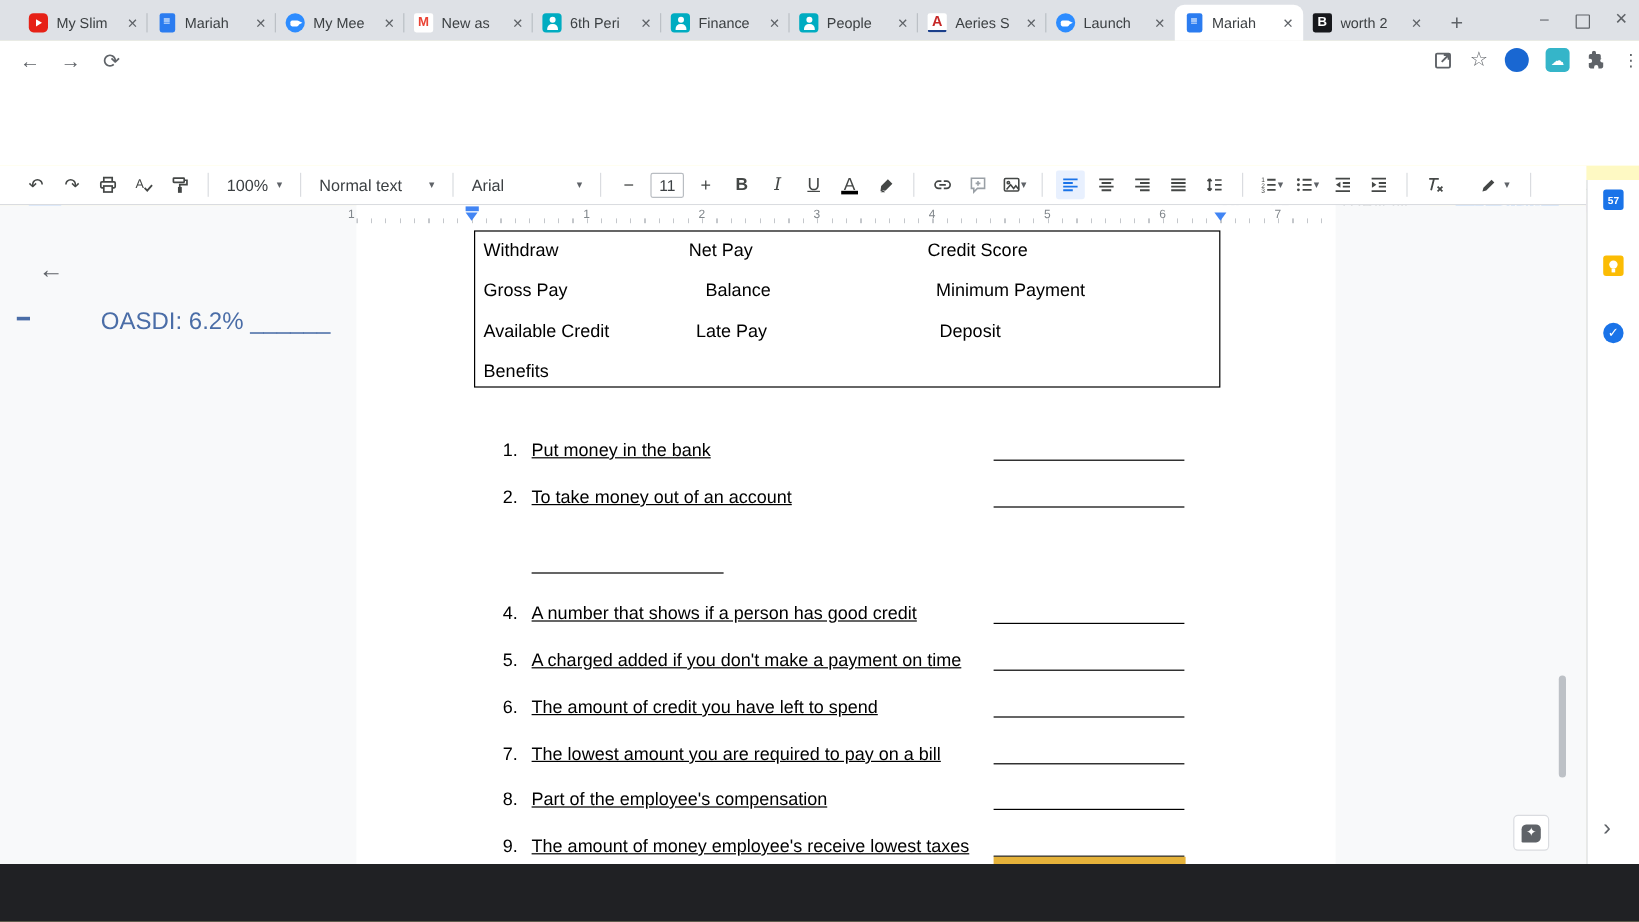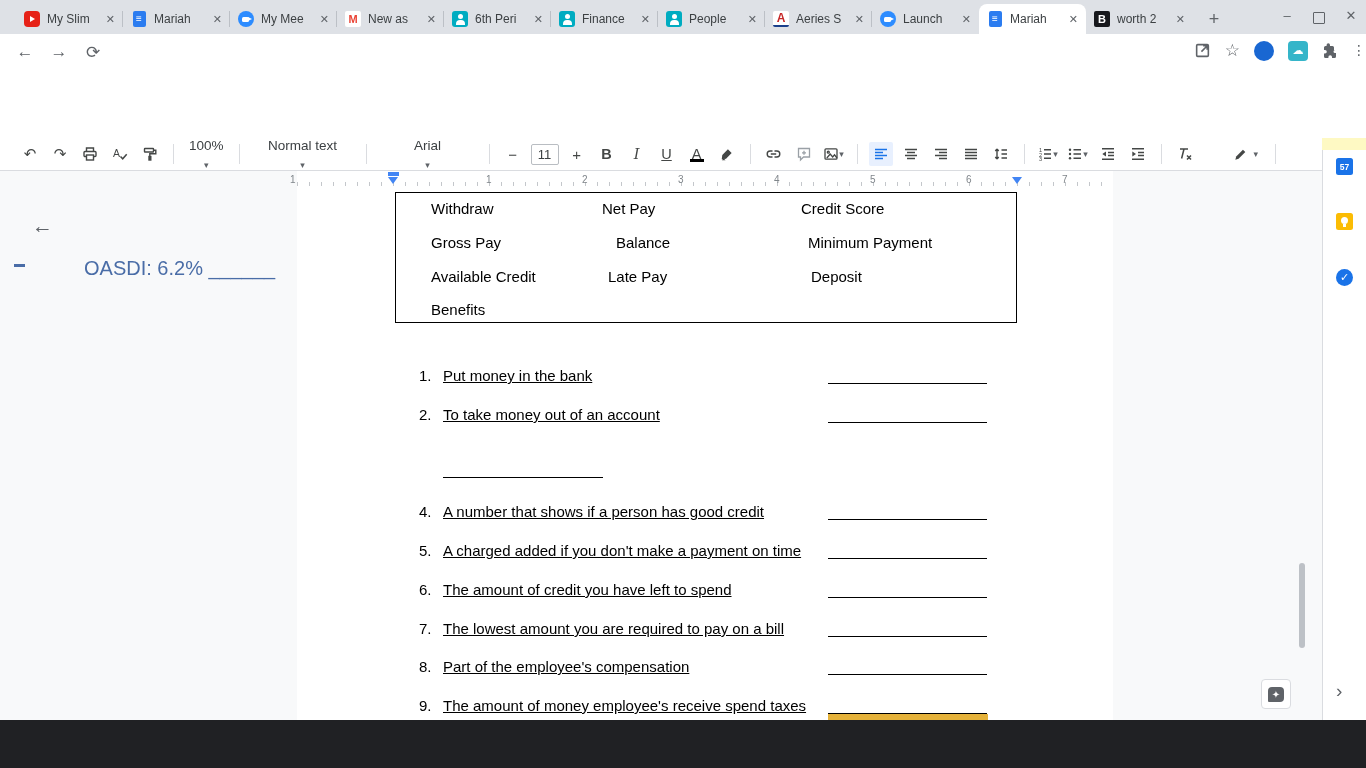"100%" .tsel { flex-direction: column -> none }
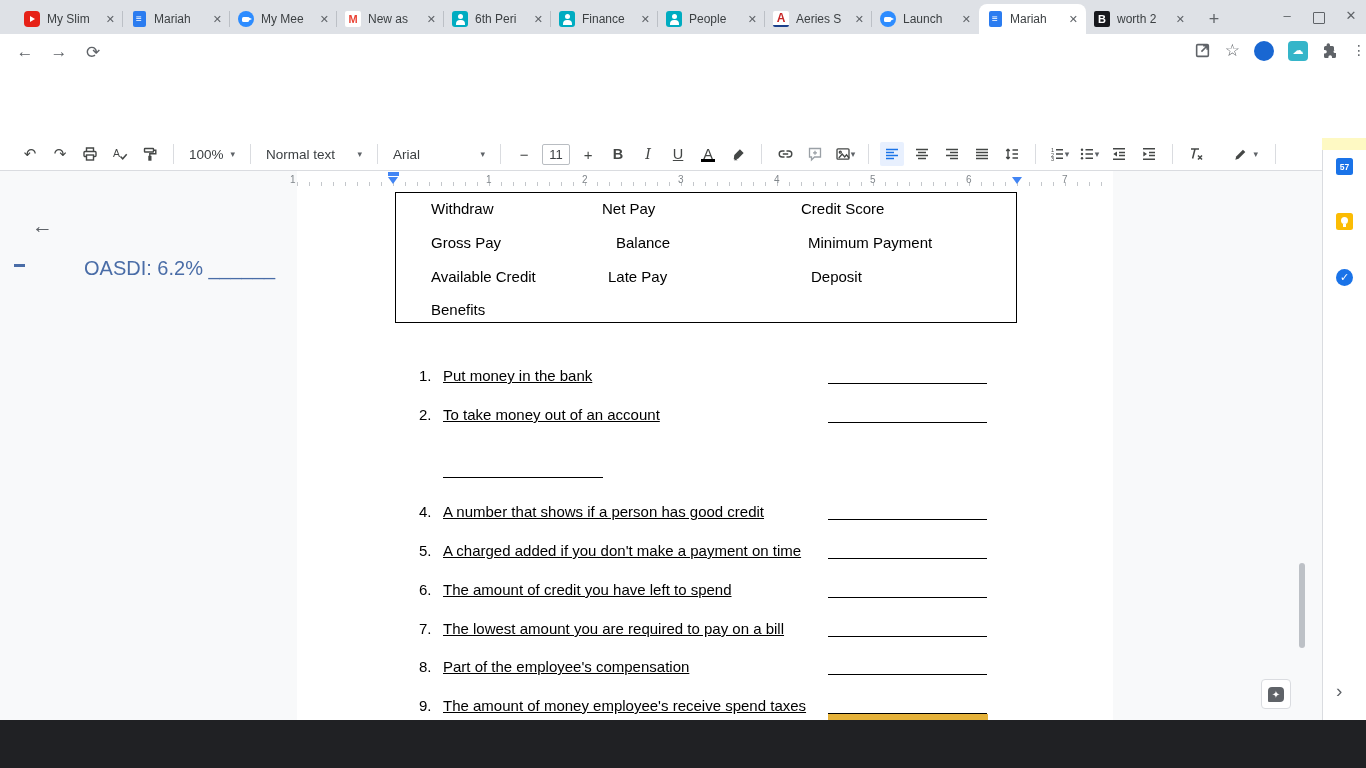"Withdraw" .wb-row { margin-left: 28px -> none }
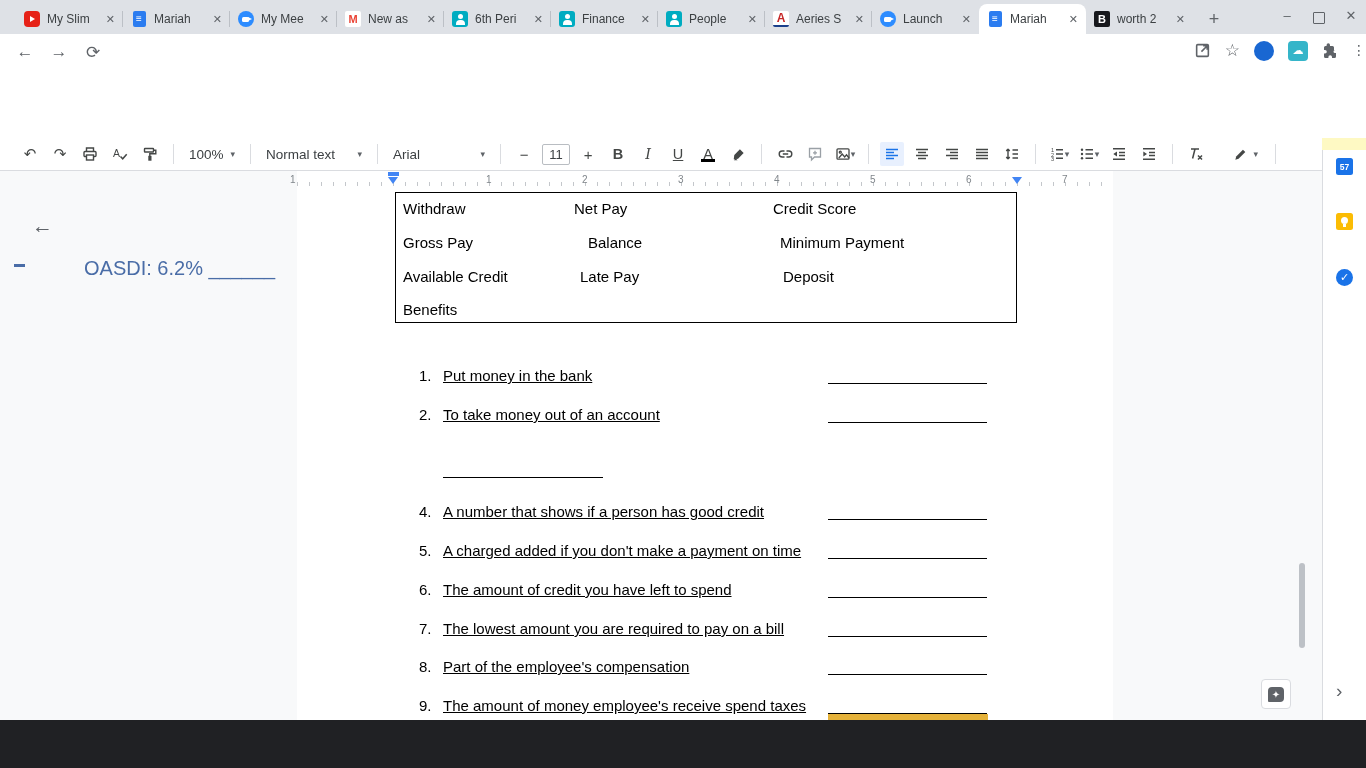"The amount of money employee's" span { text: spend -> lowest }
